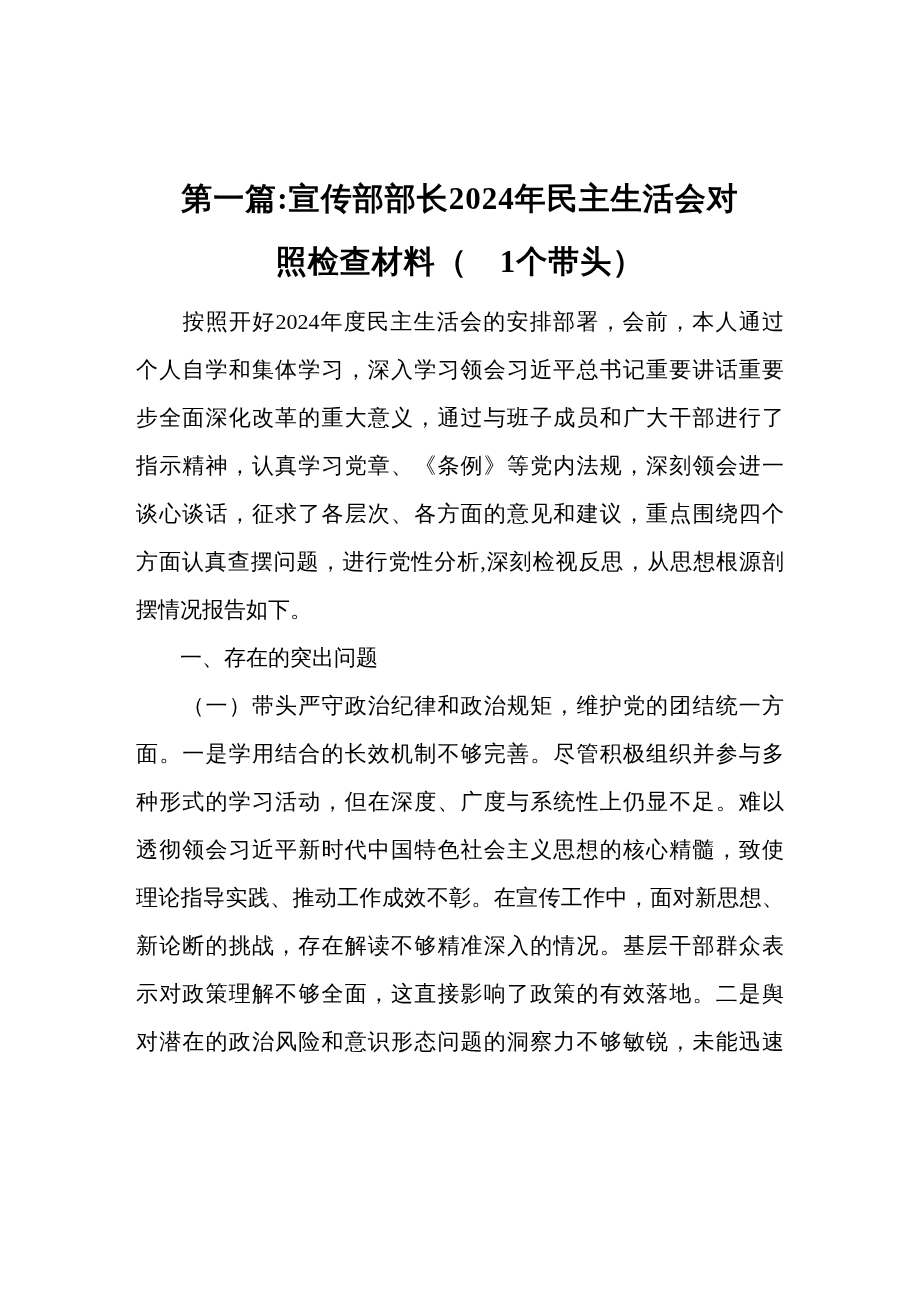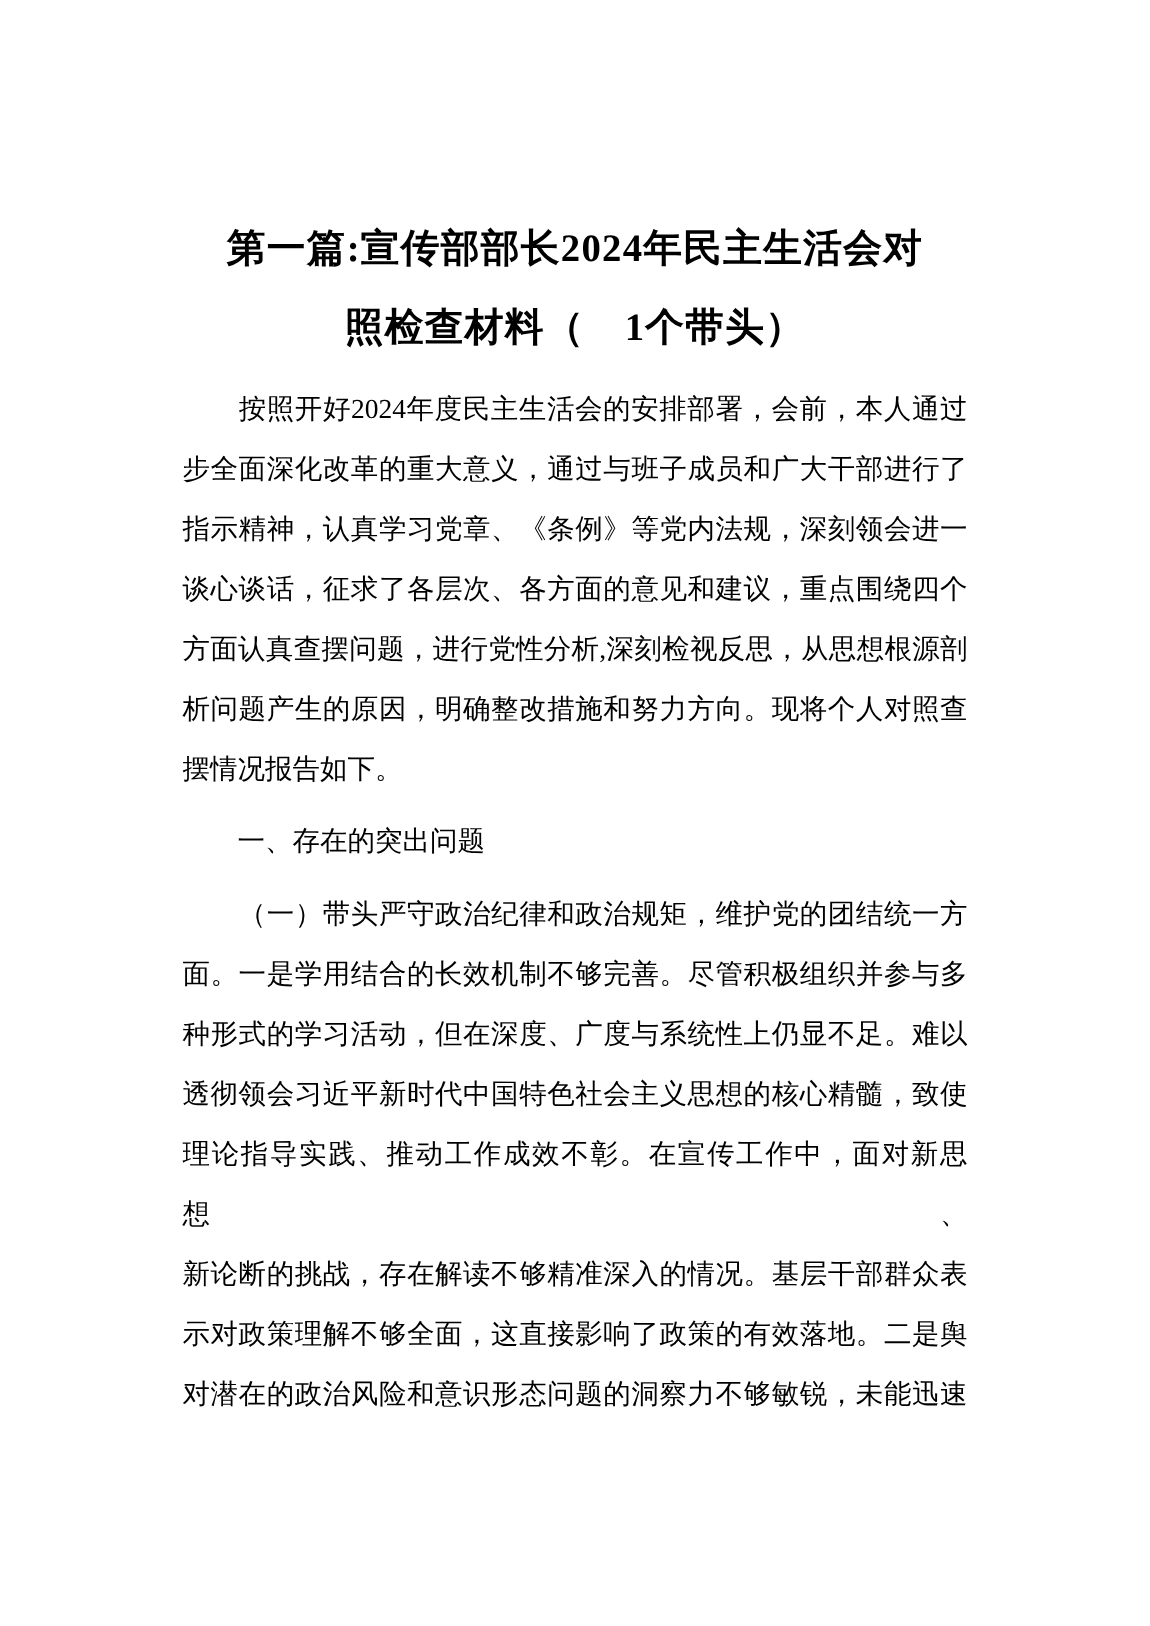"按照开好2024年度民主生活会的安排部署，会前，本人通过" .paragraph { margin: 10px -> 0 }
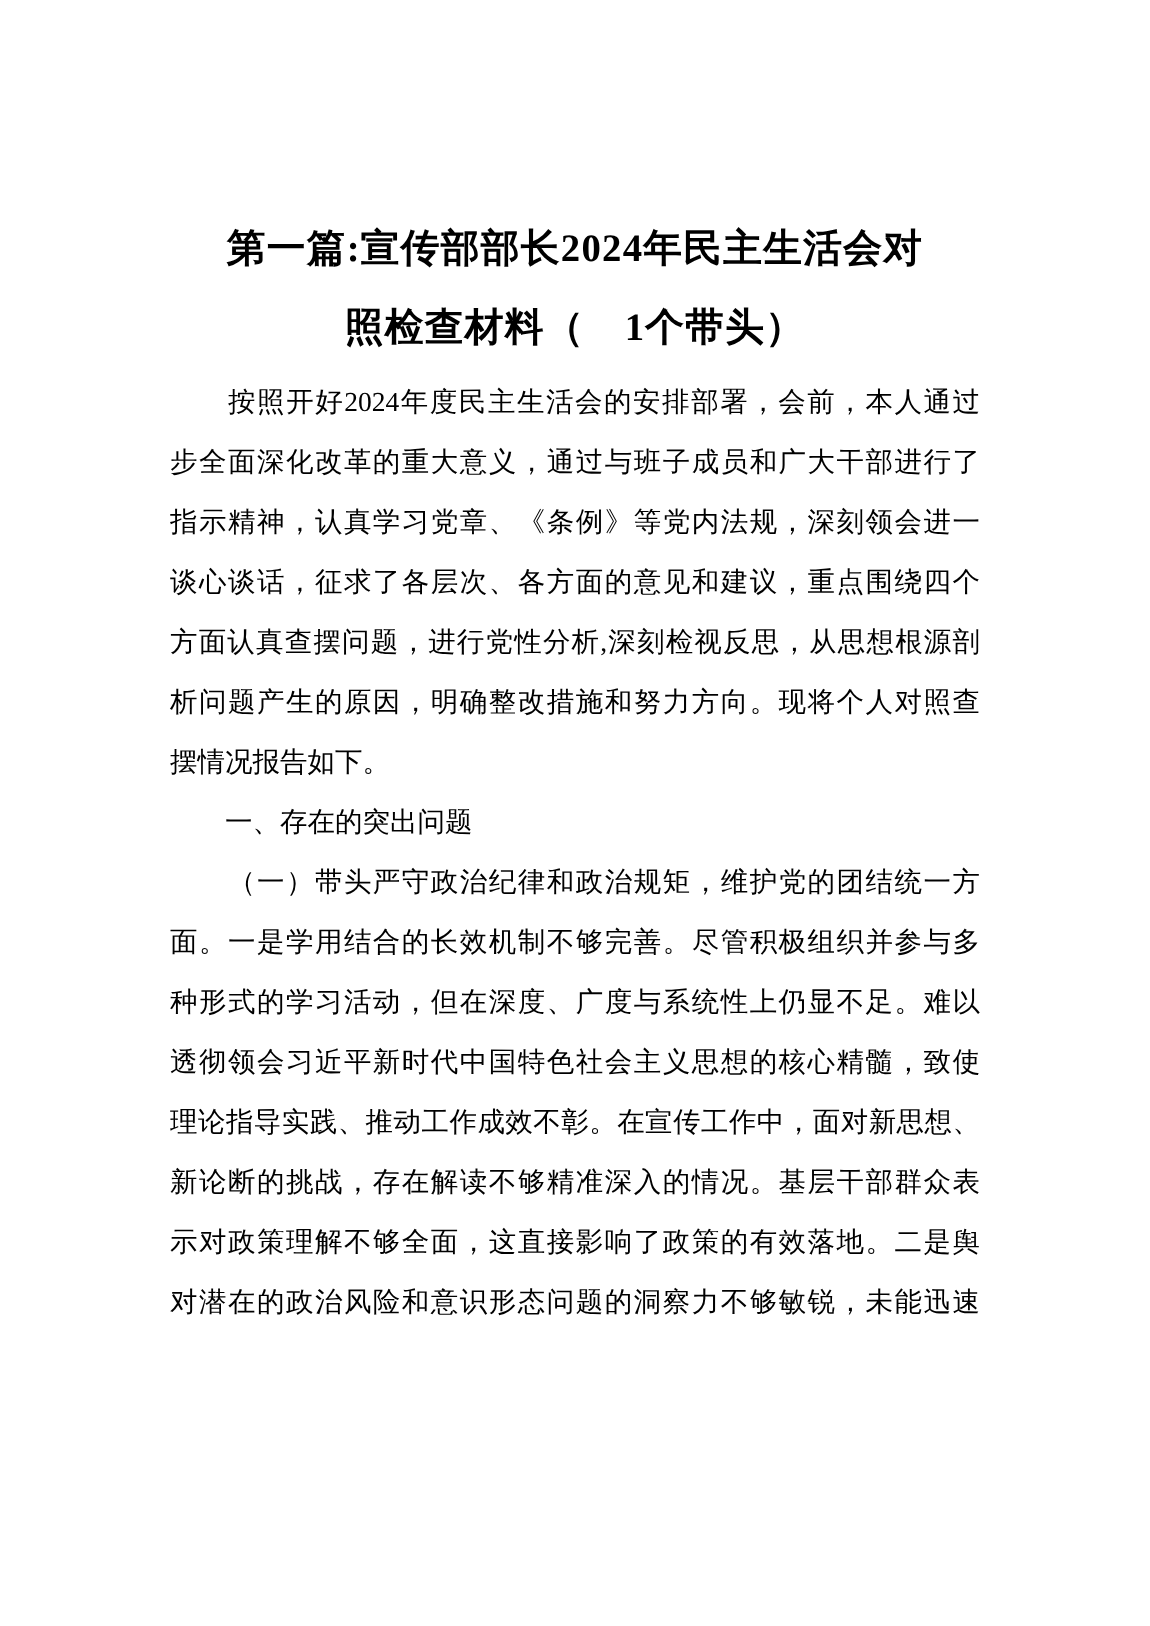"个人自学和集体学习，深入学习领会习近平总书记重要讲话重要" div.line { html: none -> <div>个人自学和集体学习，深入学习领会习近平总书记重要讲话重要</div> }
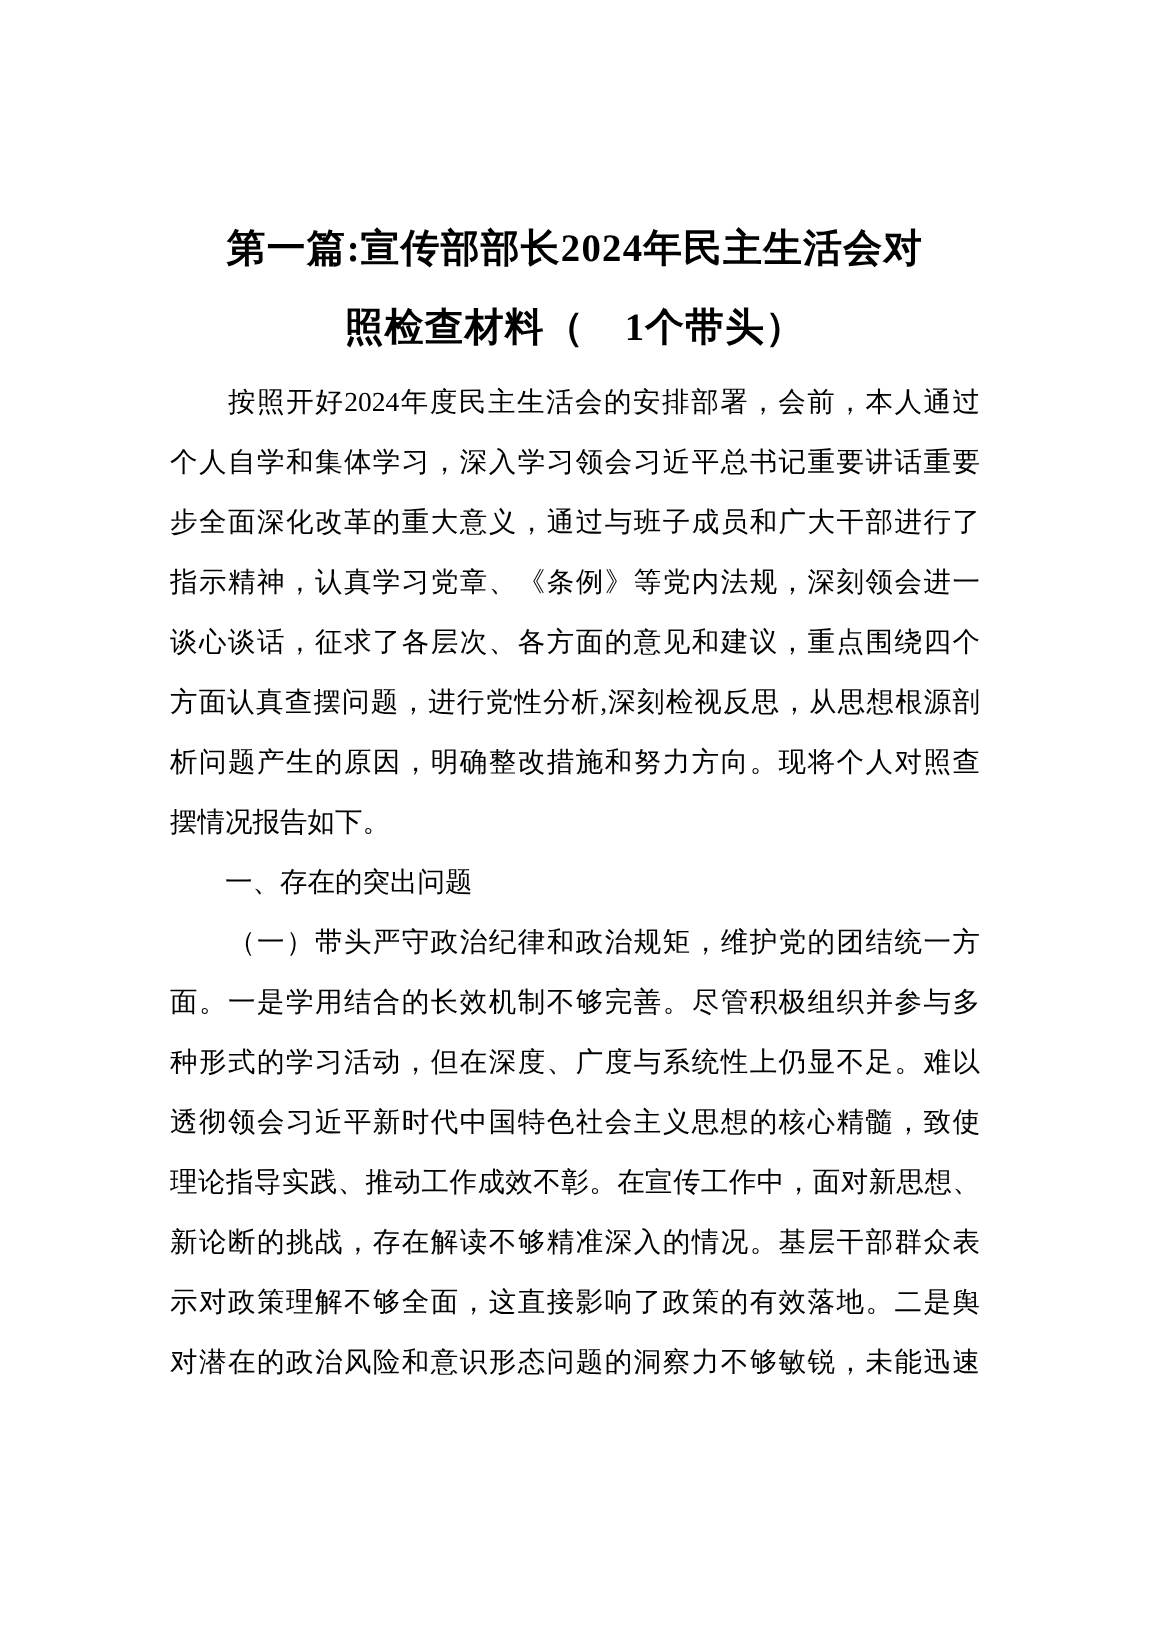"析问题产生的原因，明确整改措施和努力方向。现将个人对照查" div.line { html: <div>析问题产生的原因，明确整改措施和努力方向。现将个人对照查</div> -> none }
